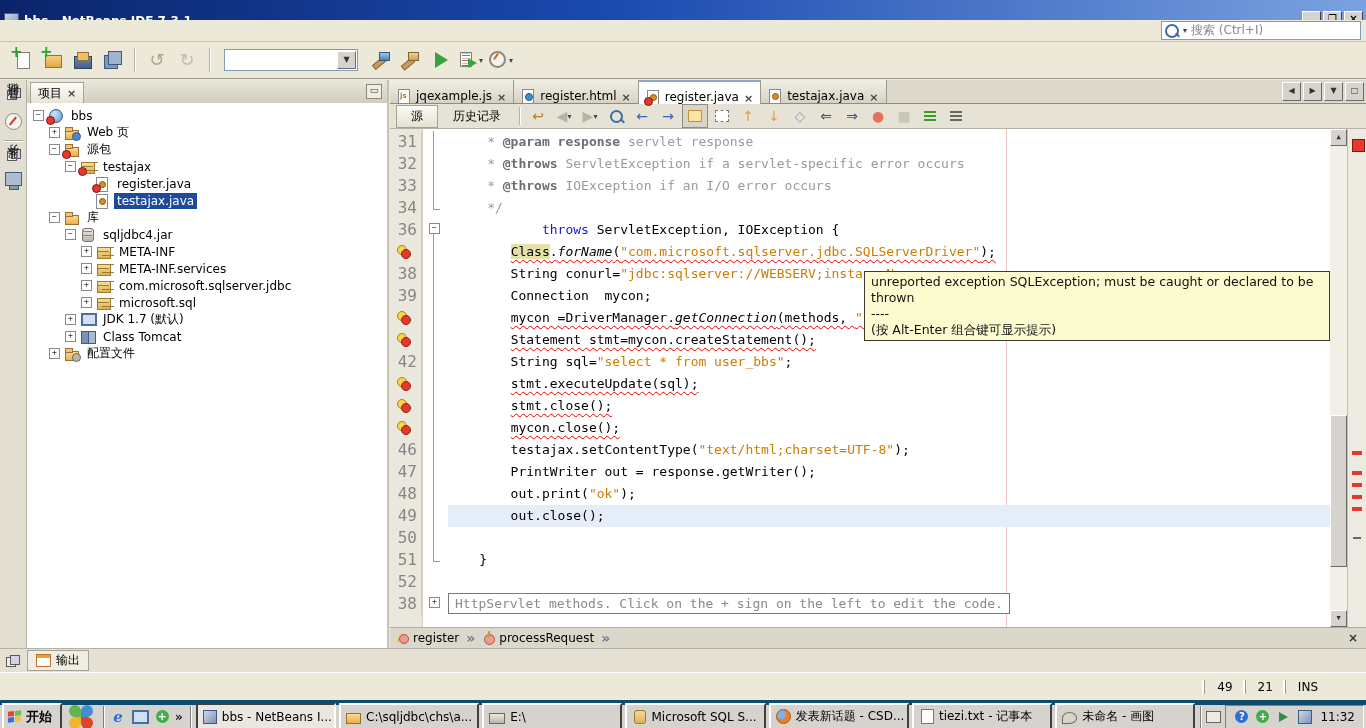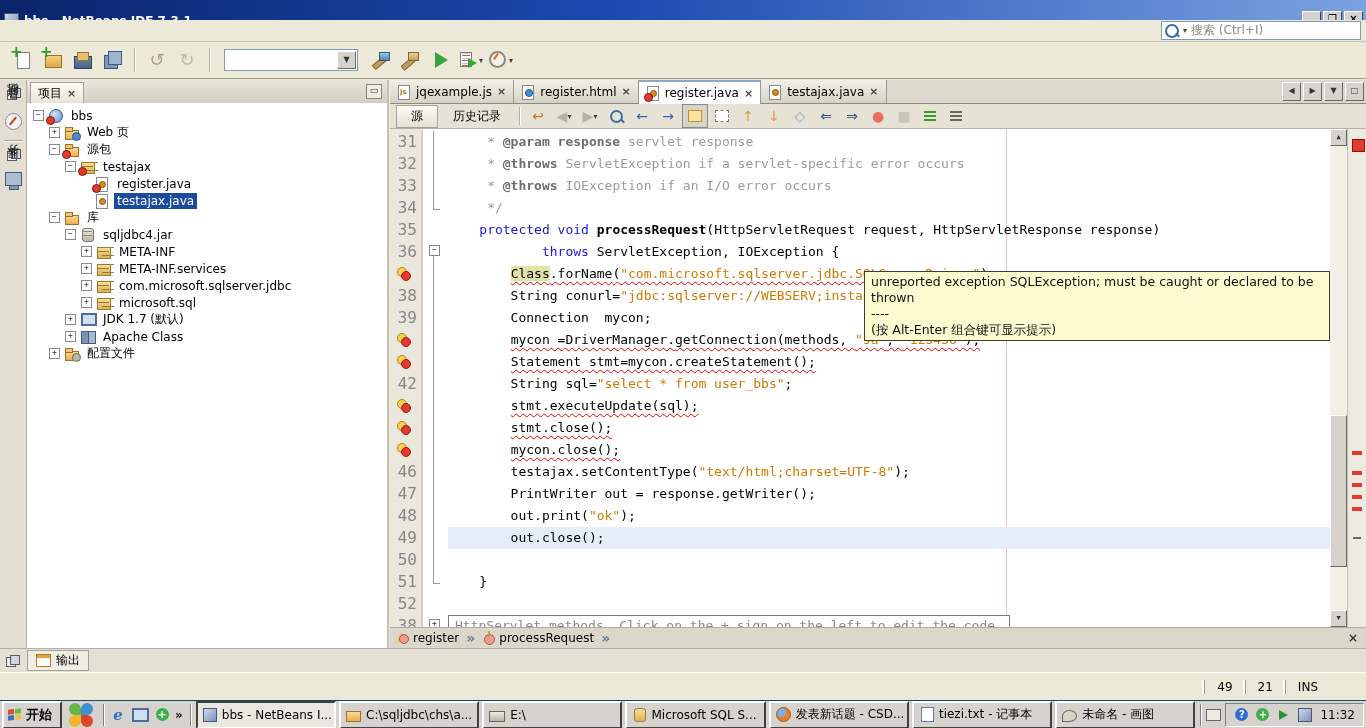"jqexample.js" .etab { align-items: center -> flex-end }
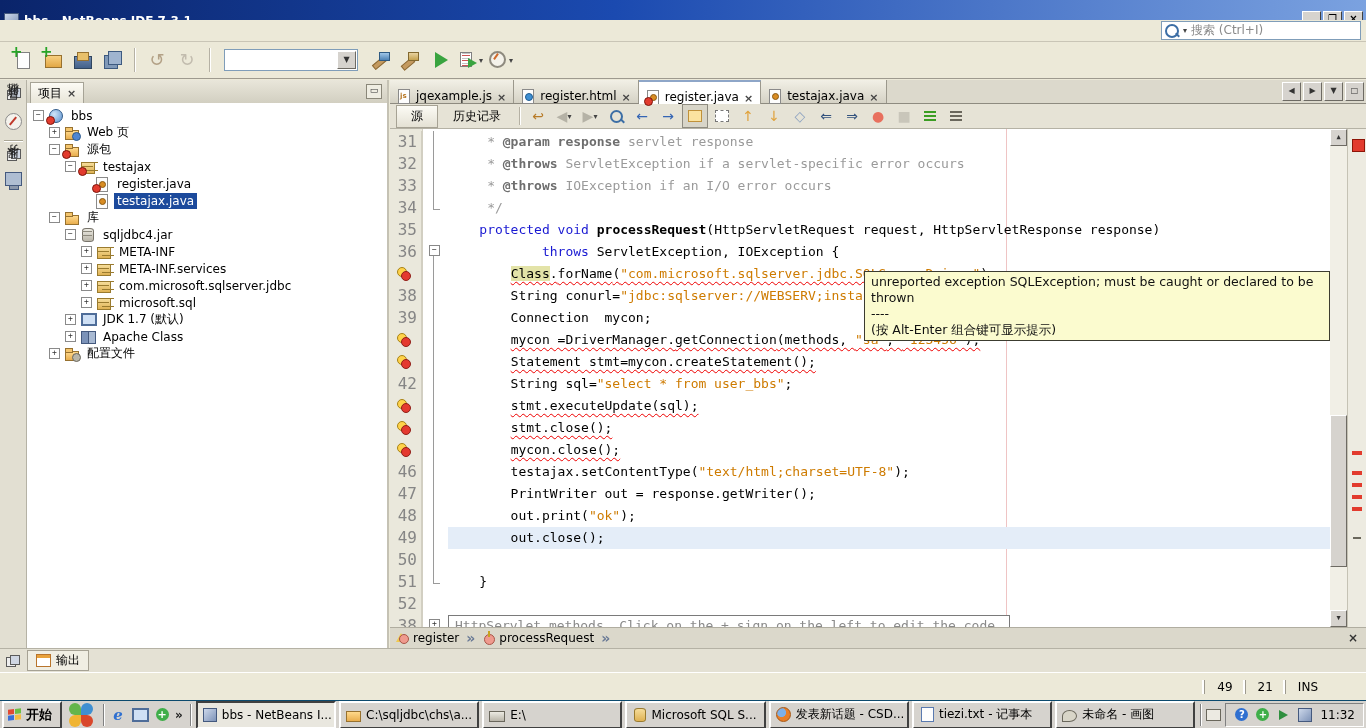"35" div.cl { html: <div> <span>35</span> <span></span> <span><span> </span><span>protected</span><span> </span><span>void</span><span> </span><span>processRequest</span><span>(HttpServletRequest request, HttpServletResponse response)</span></span> </div> -> none }
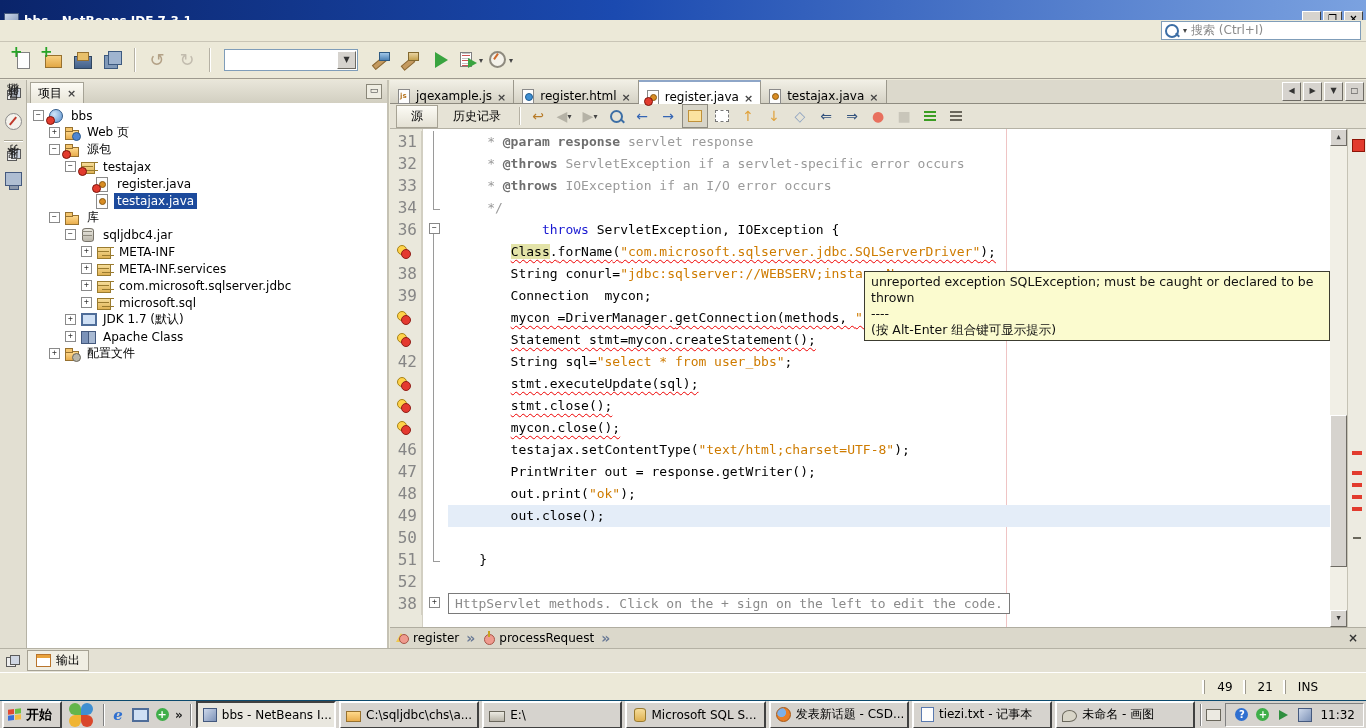"forName" .it { font-style: none -> italic }
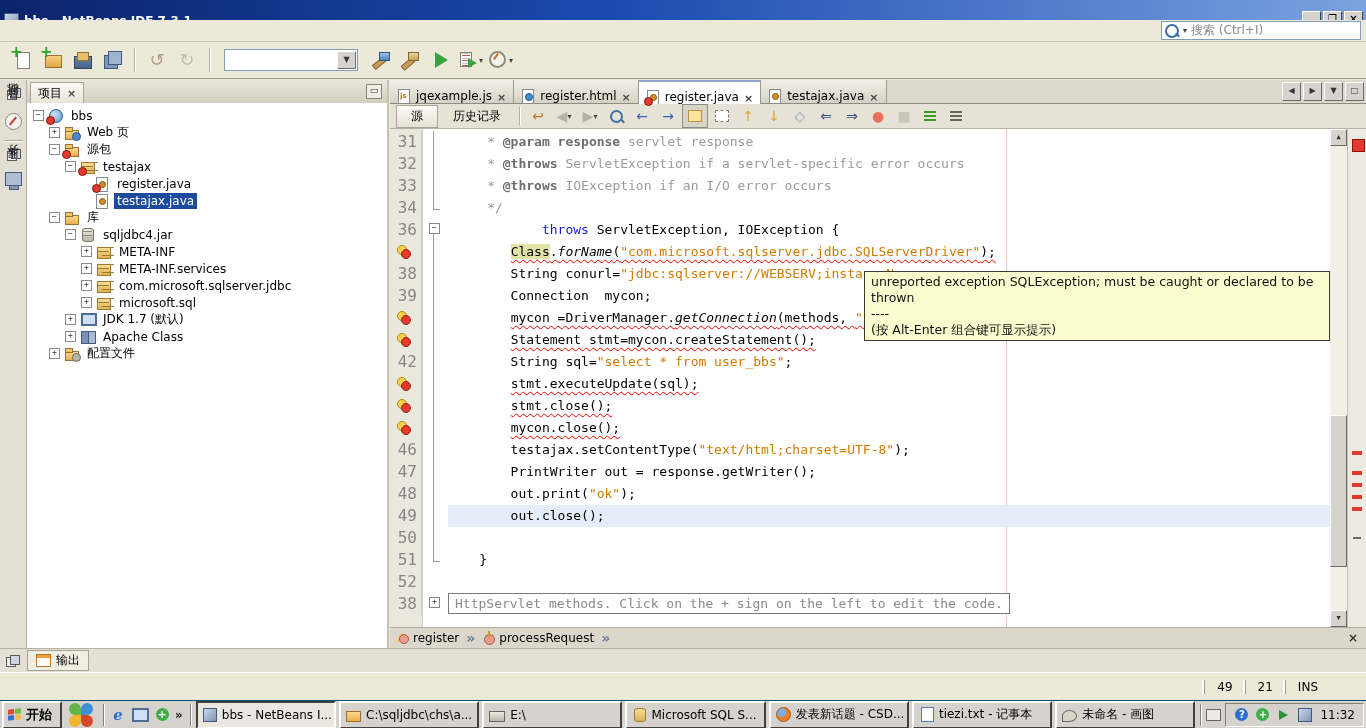"Apache Class" span.tlabel { text: Apache Class -> Class Tomcat }
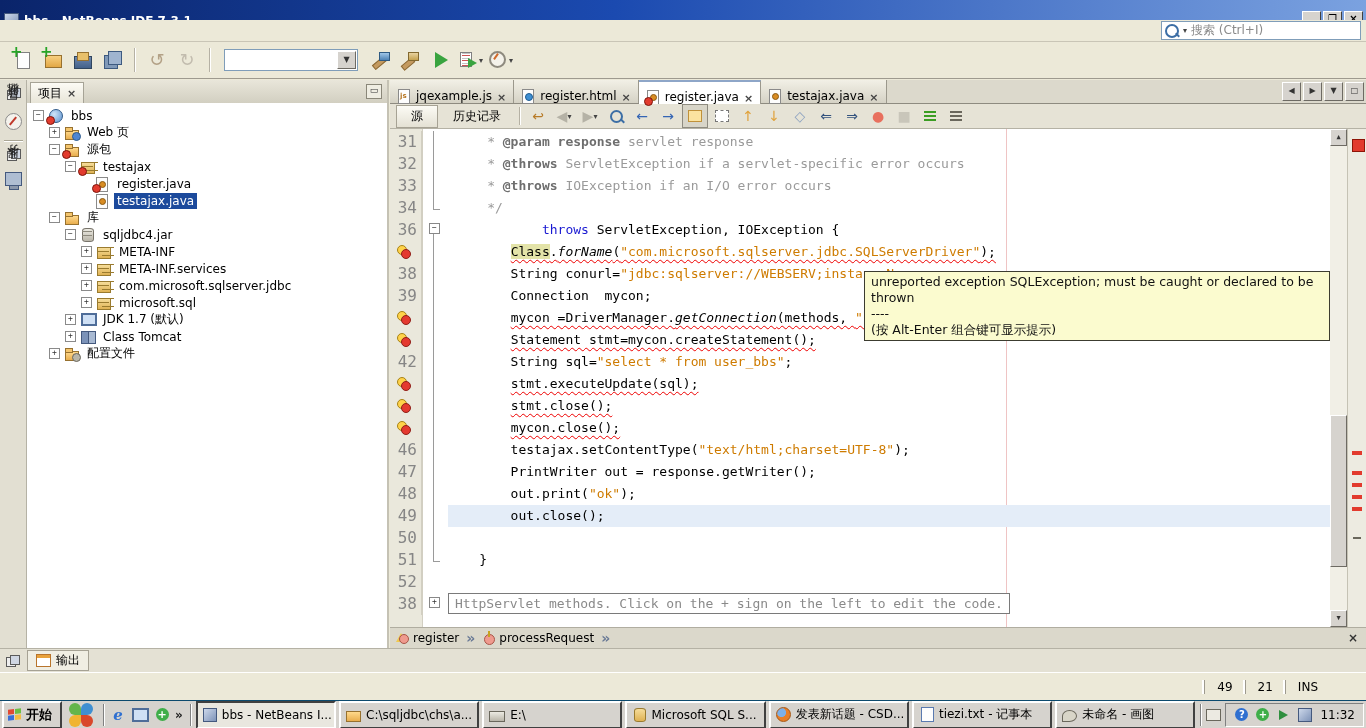"开始" #taskbar { border-top: 1px solid #0c4a6e -> 5px solid #0c4a6e }
